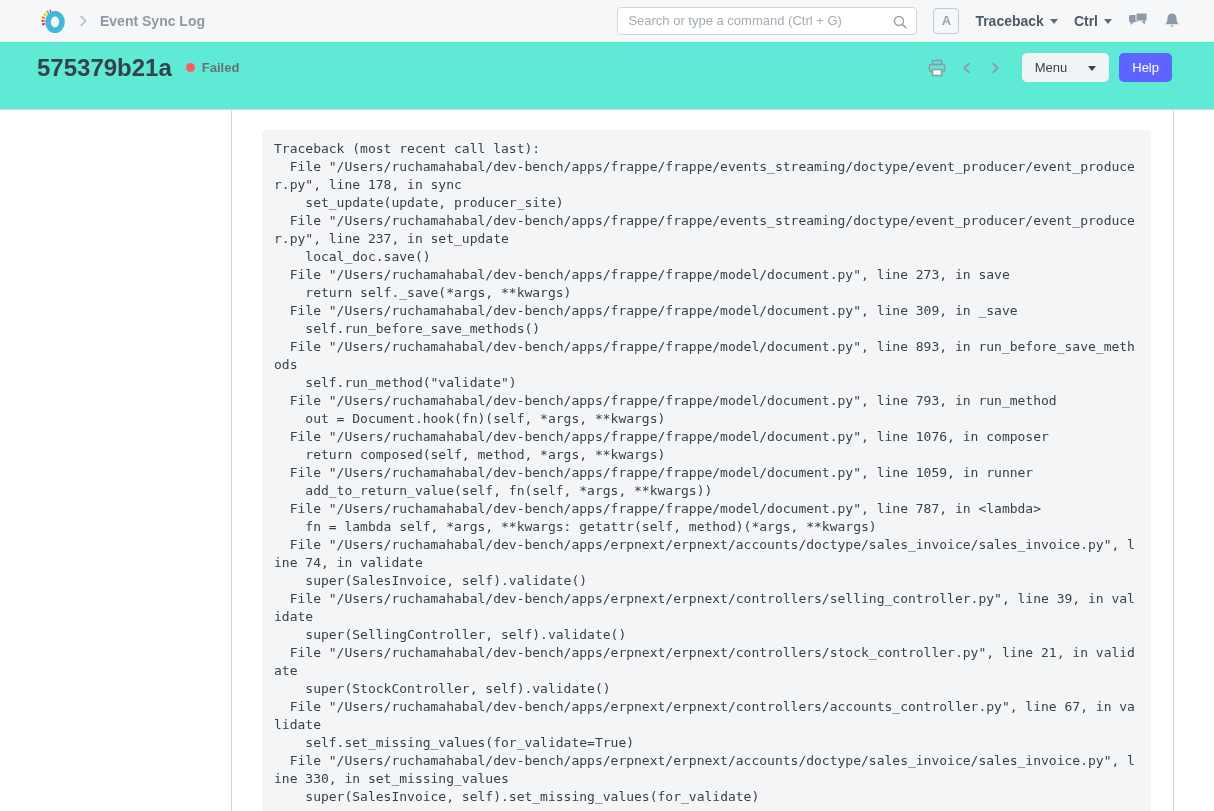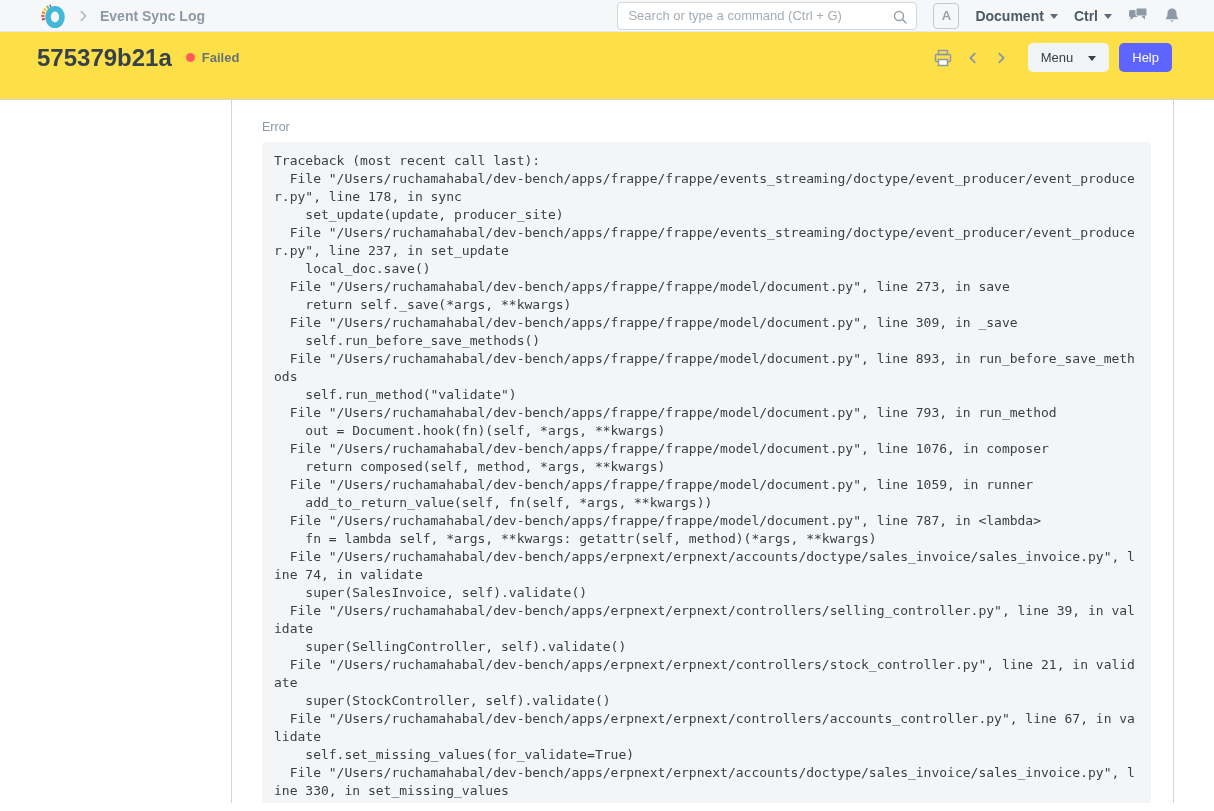"Event Sync Log" .navbar { height: 32px -> 42px }
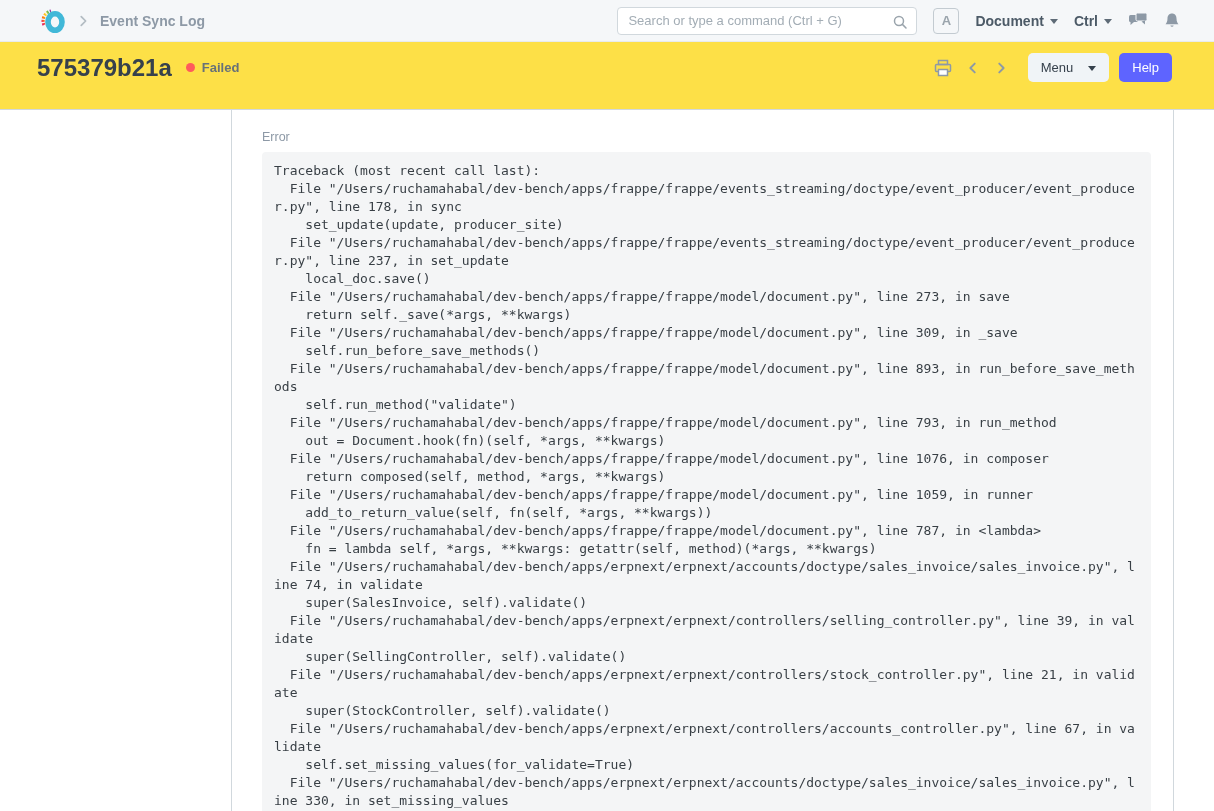"Document" span { text: Document -> Traceback }
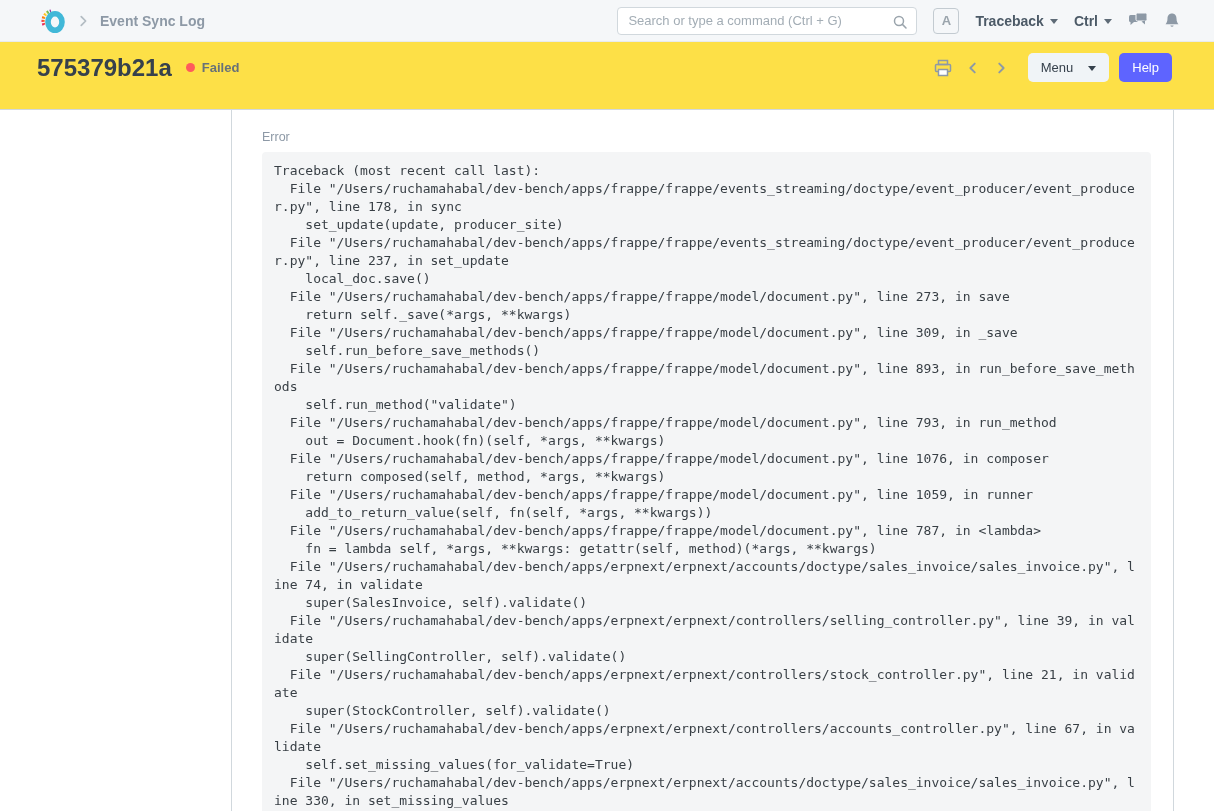"575379b21a" .page-head { background: #fde047 -> #5eead4 }
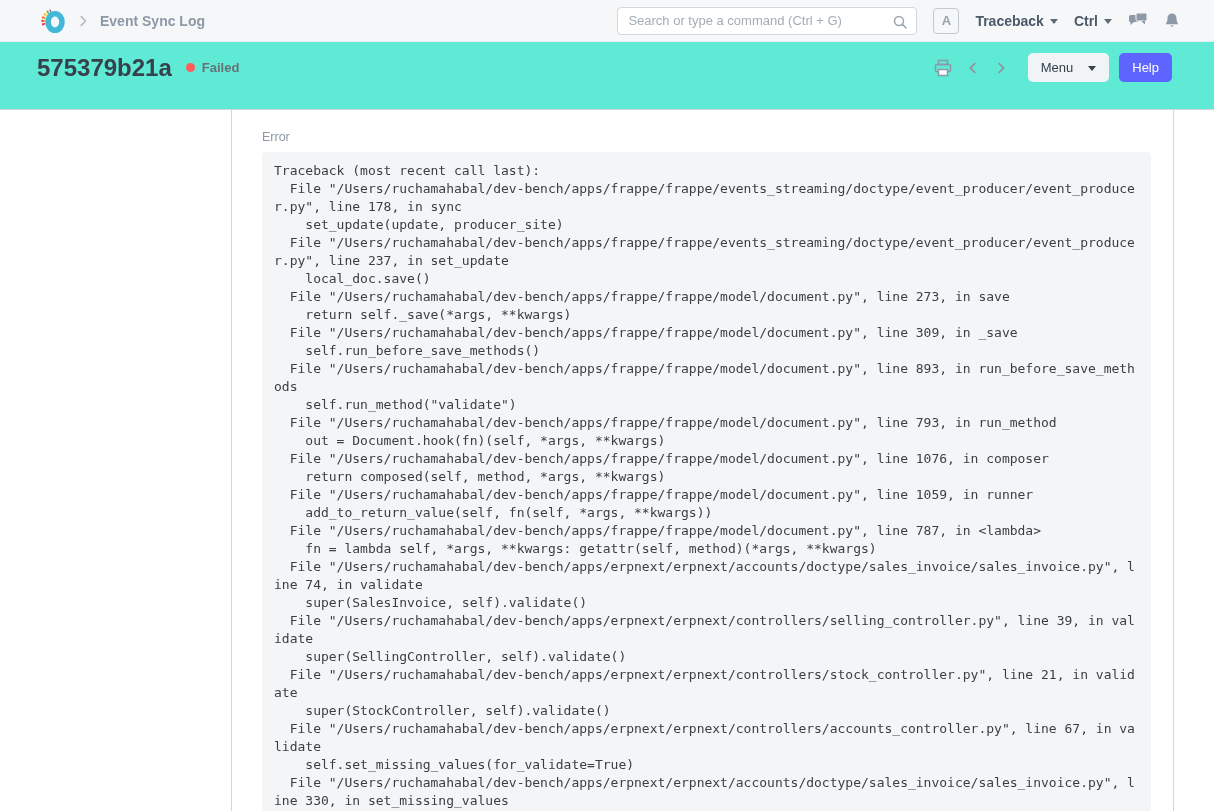"Menu" .btn { gap: 15px -> 21px }
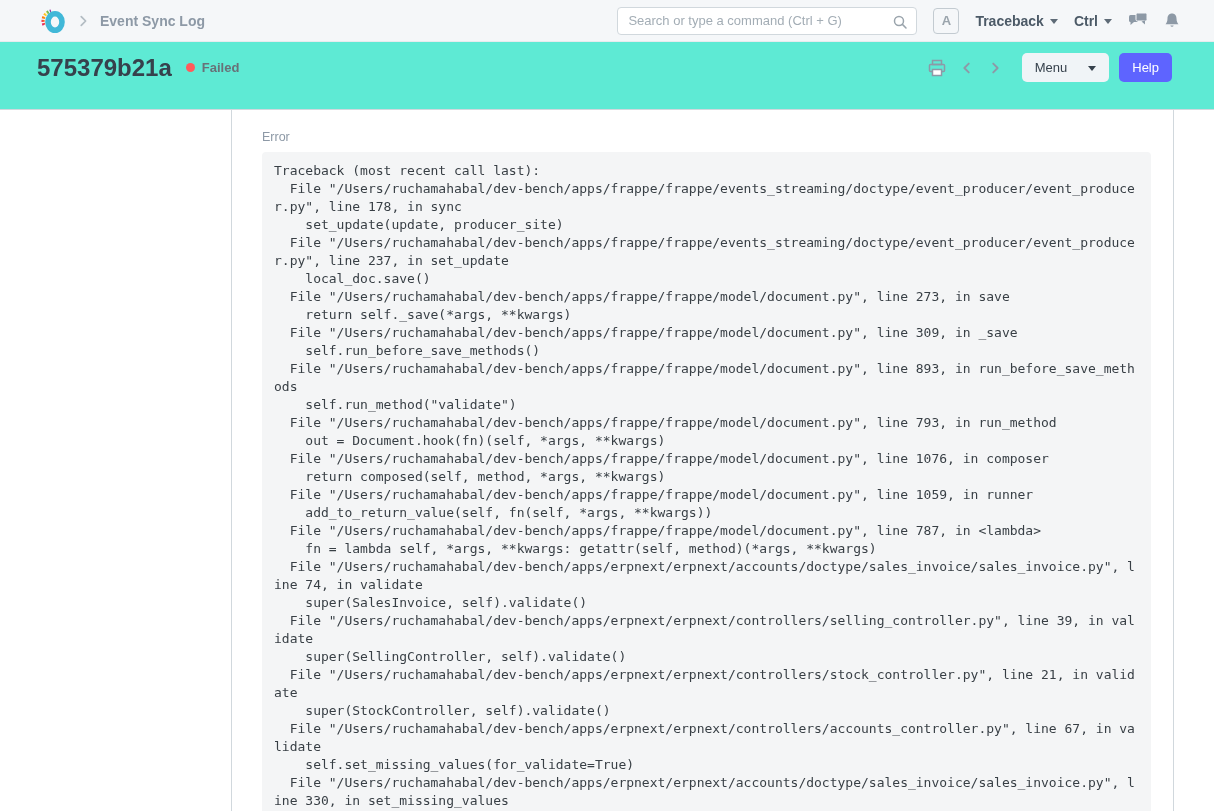"Error" div.field-label { html: <div>Error</div> -> none }
